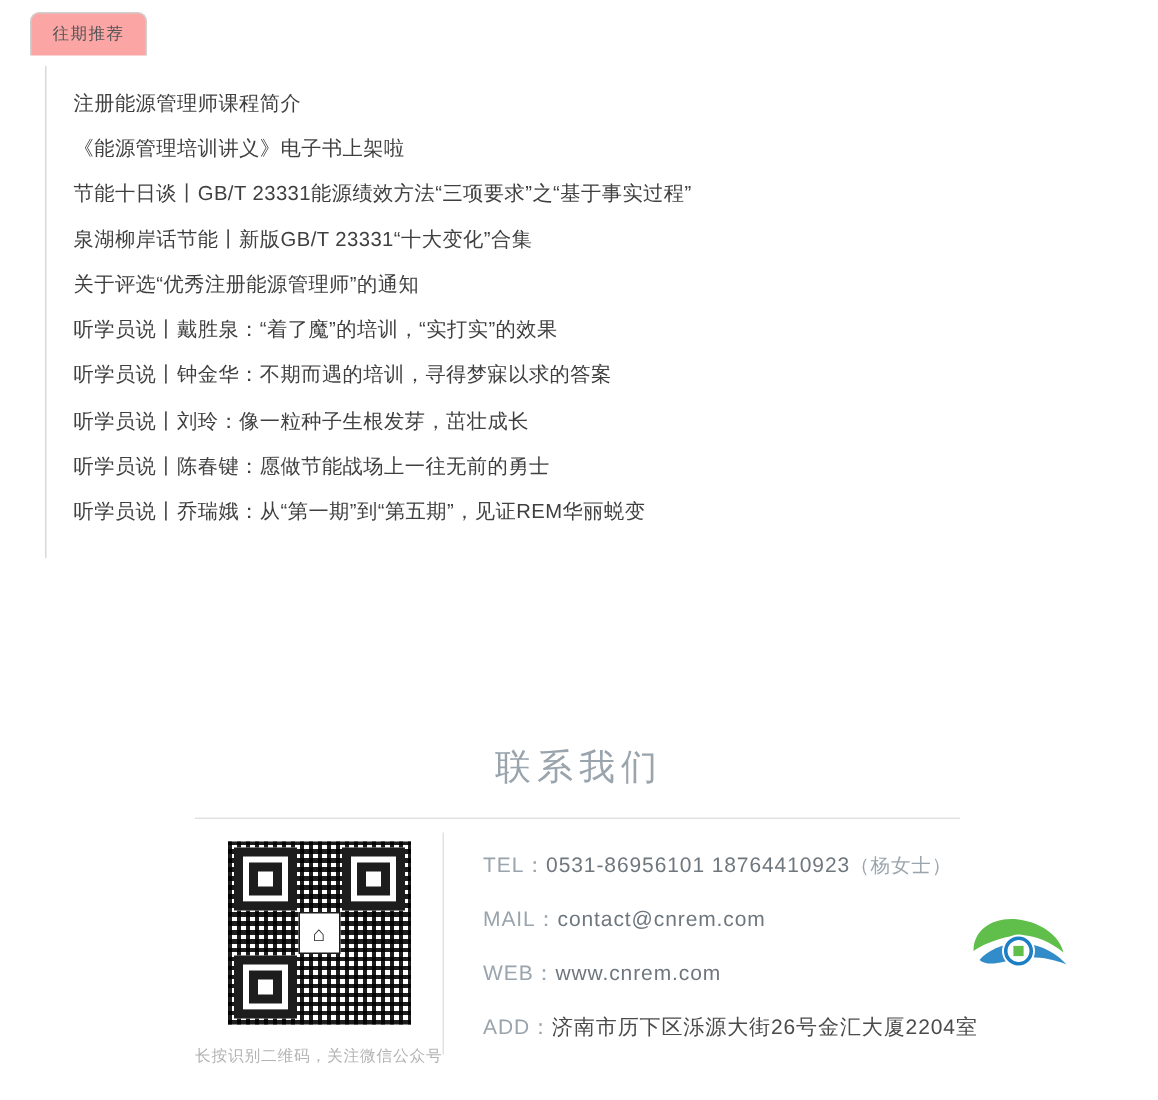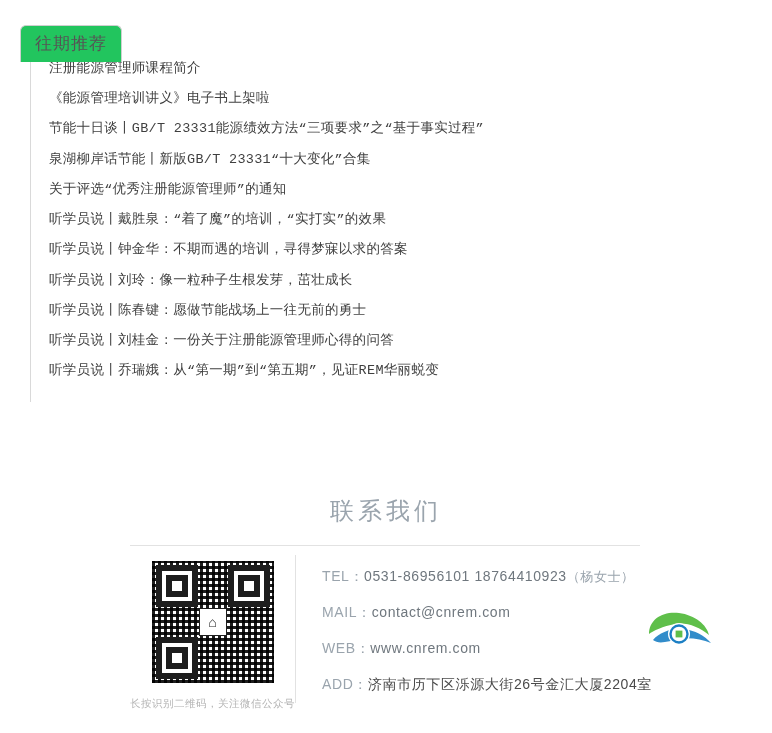"往期推荐" .recommend-tab { background: #22c55e -> #fca5a5; font-size: 17px -> 11px; top: 25px -> 8px }
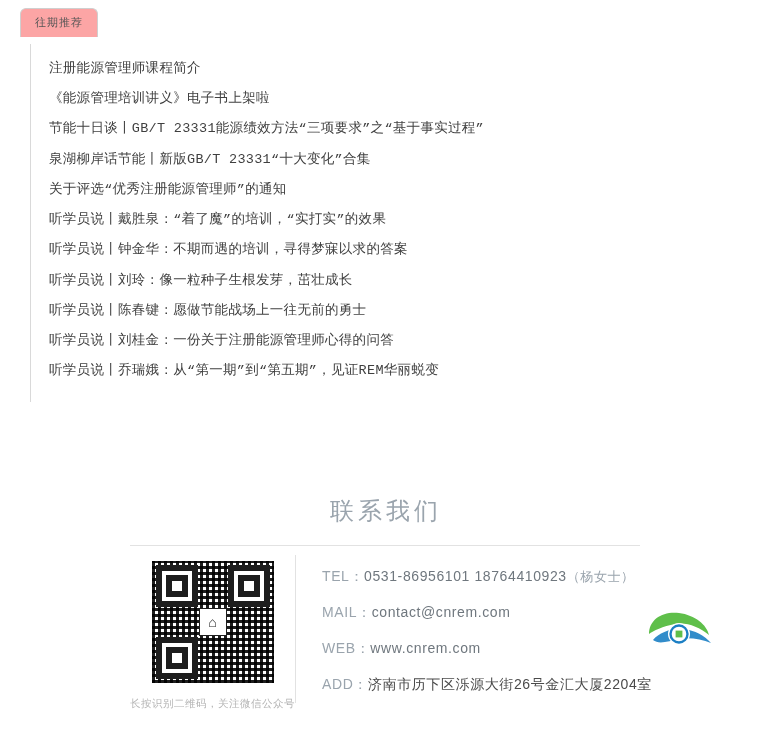"注册能源管理师课程简介" .recommend-list li { font-family: Liberation Mono, monospace -> none }
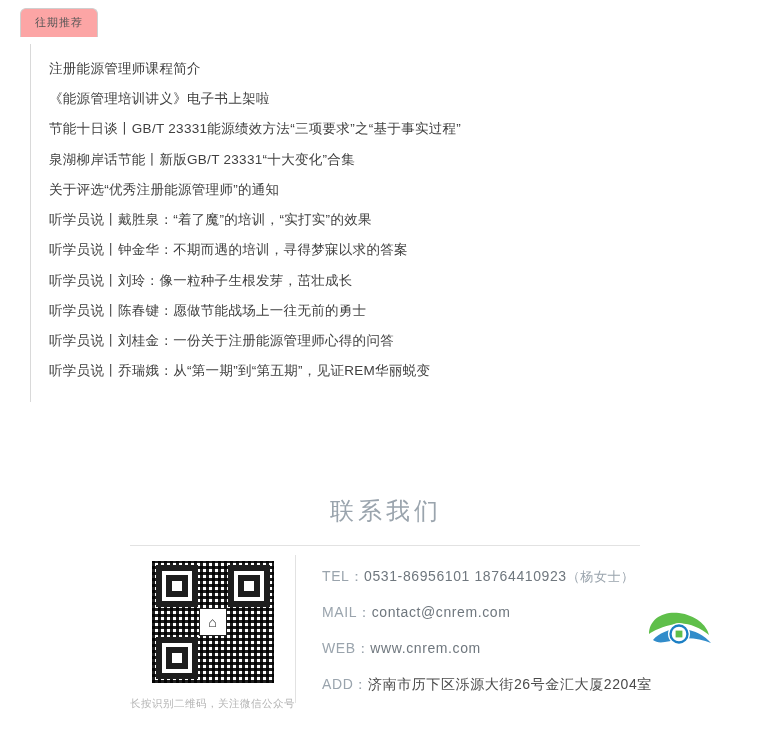"听学员说丨刘桂金：一份关于注册能源管理师心得的问答" li { html: <li>听学员说丨刘桂金：一份关于注册能源管理师心得的问答</li> -> none }
